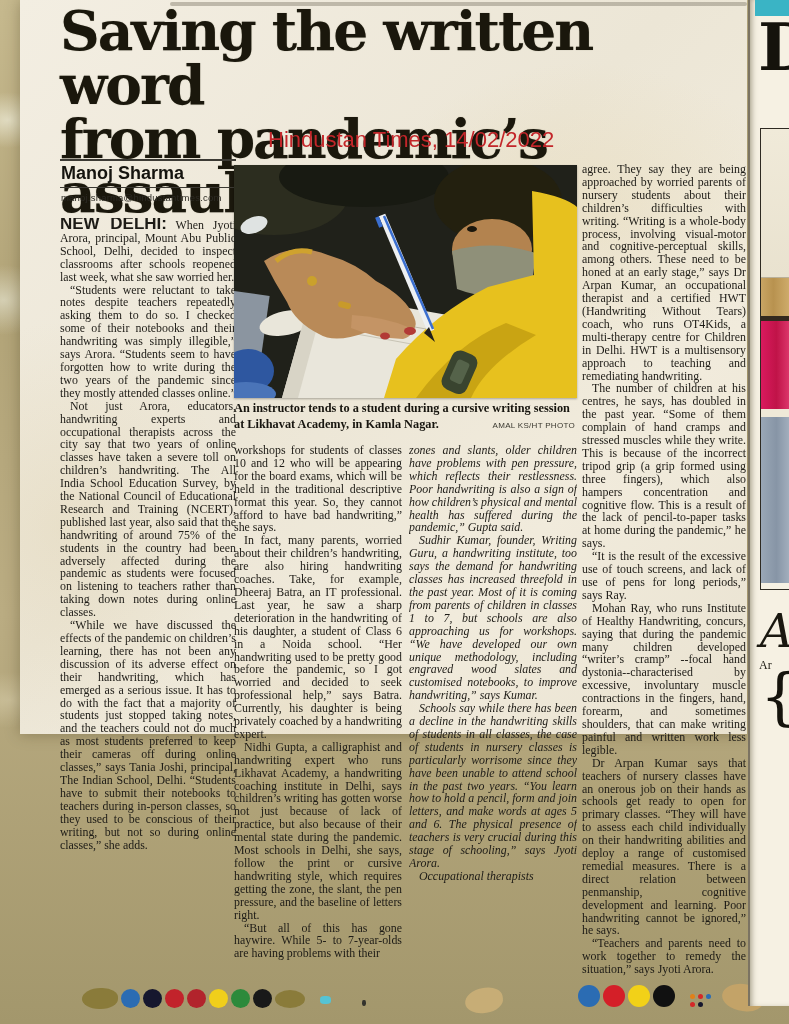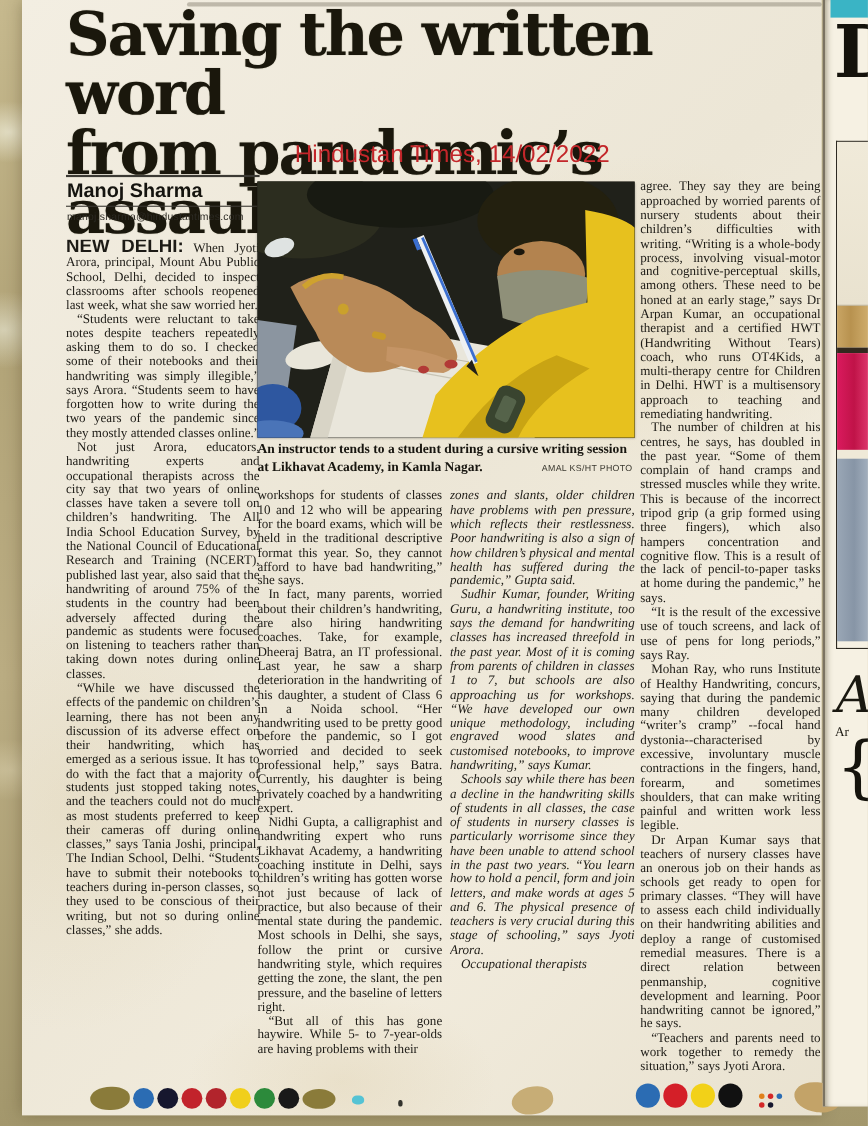"Saving the written word" .page { height: 1014px -> 734px }
